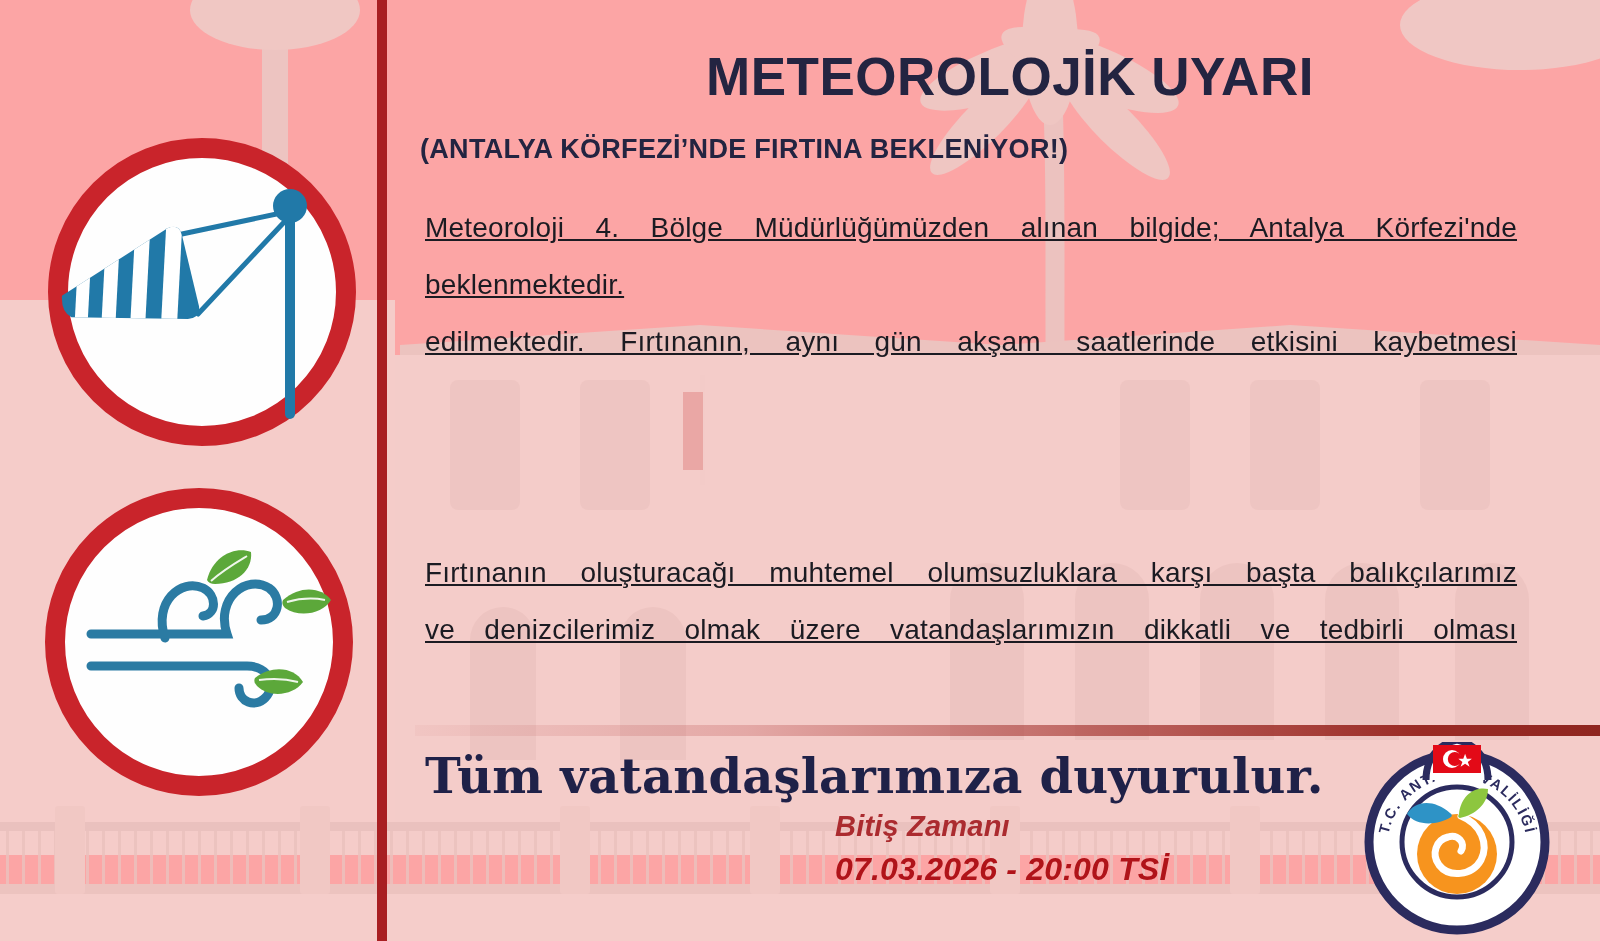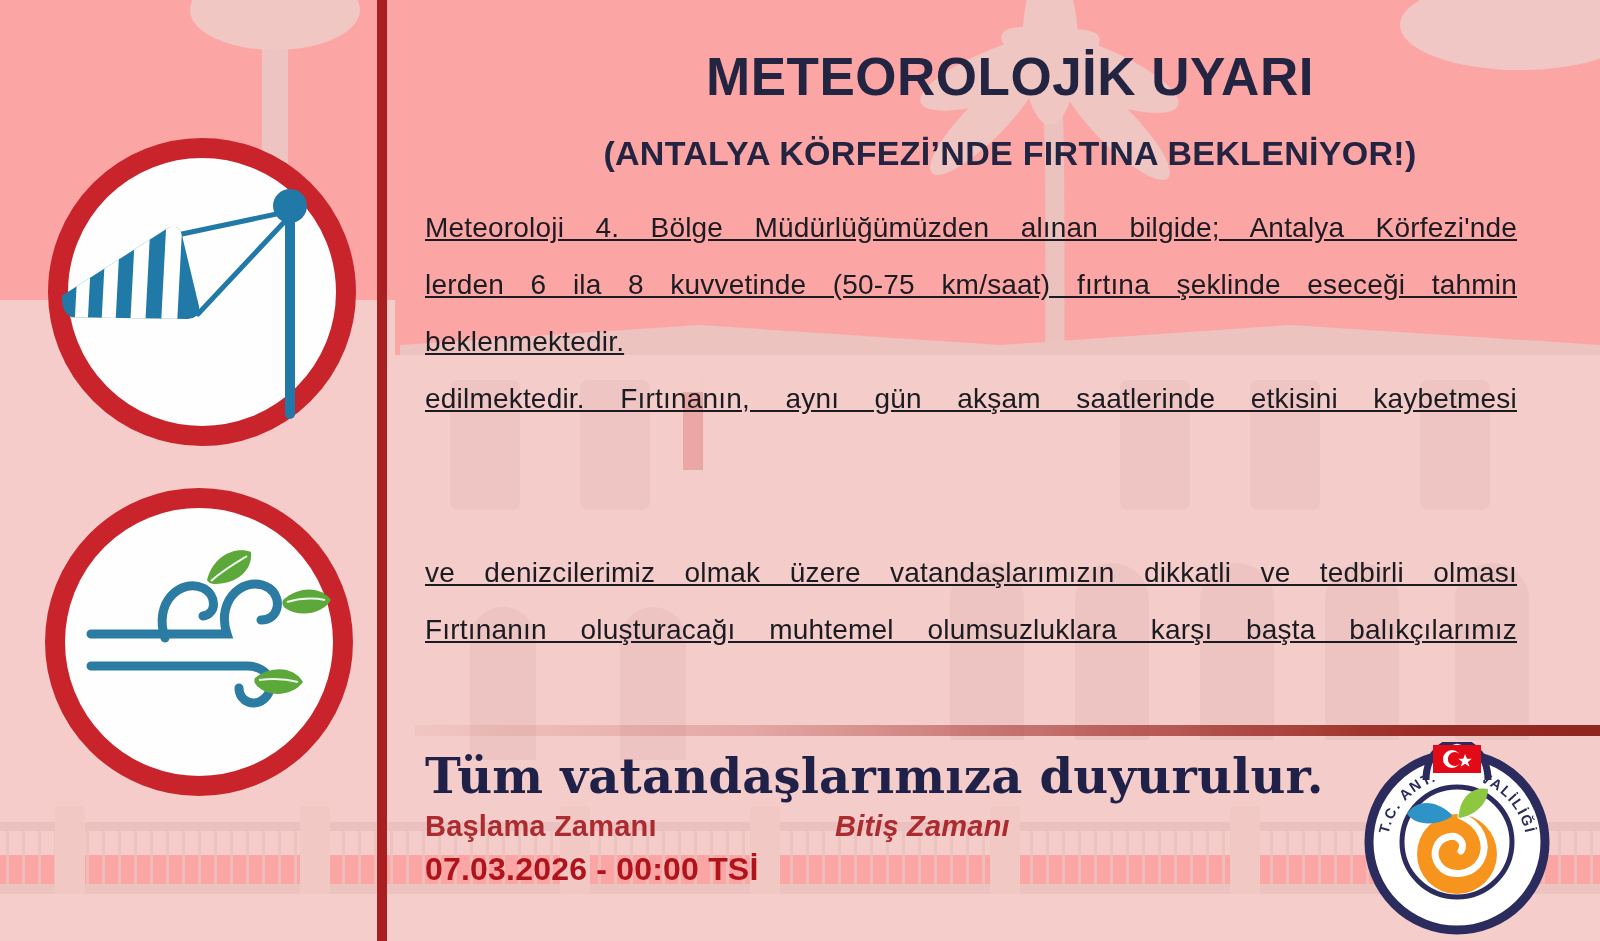"(ANTALYA KÖRFEZİ’NDE FIRTINA" .subtitle { font-size: 34px -> 27px; text-align: center -> none }
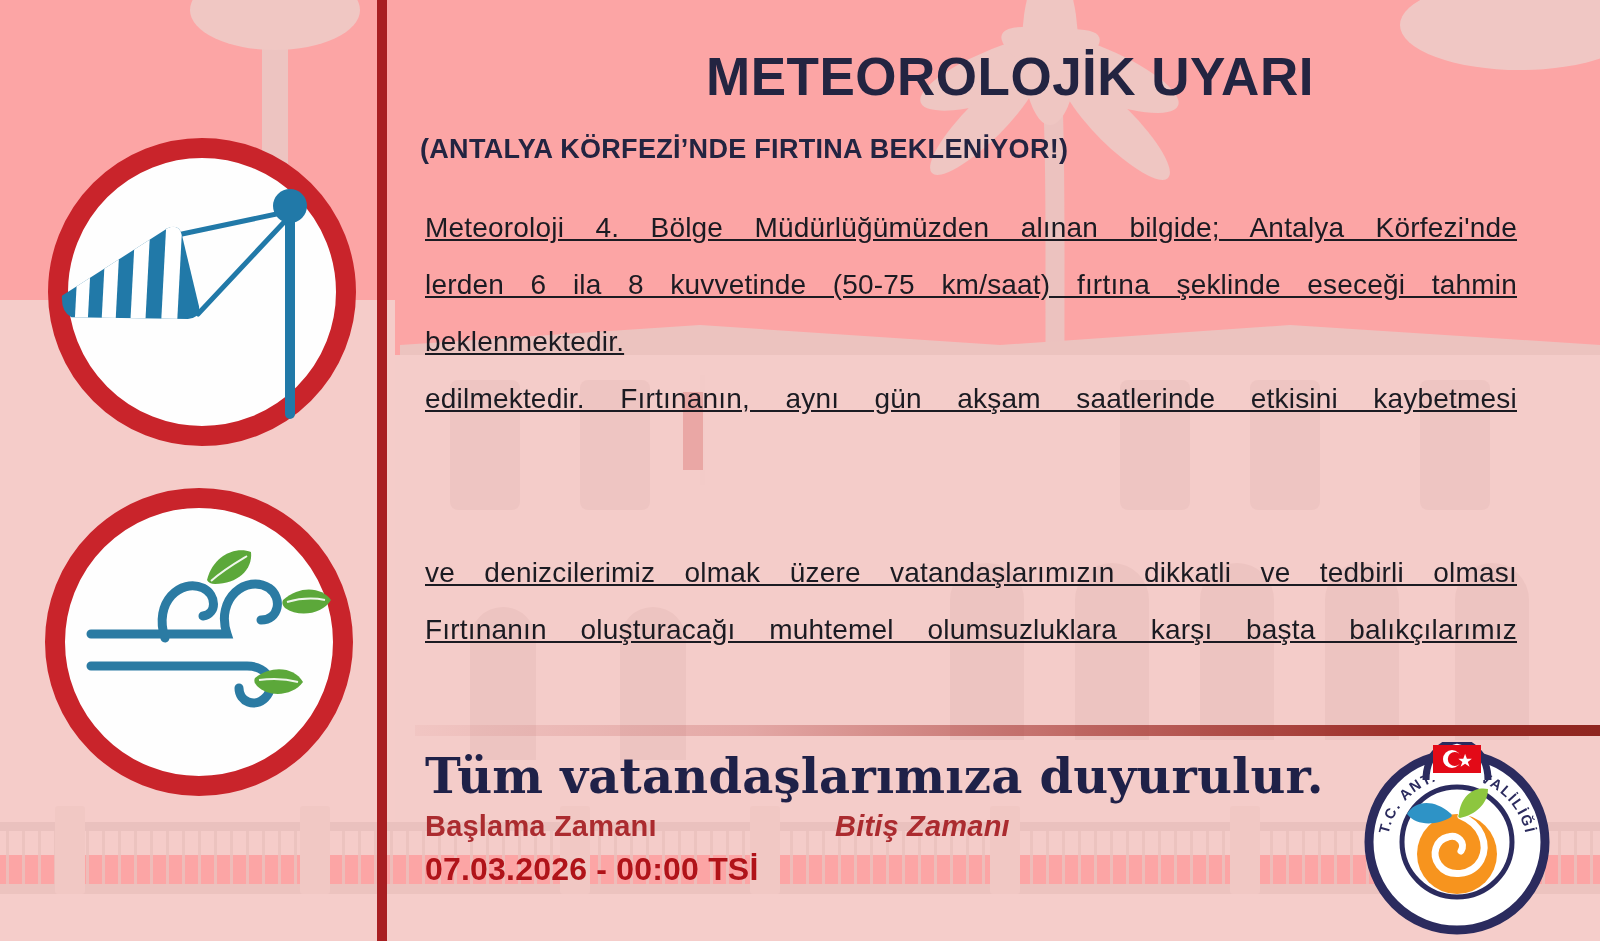"lerden 6 ila 8 kuvvetinde" div.jline { html: <div>lerden 6 ila 8 kuvvetinde (50-75 km/saat) fırtına şeklinde eseceği tahmin</div> -> none }
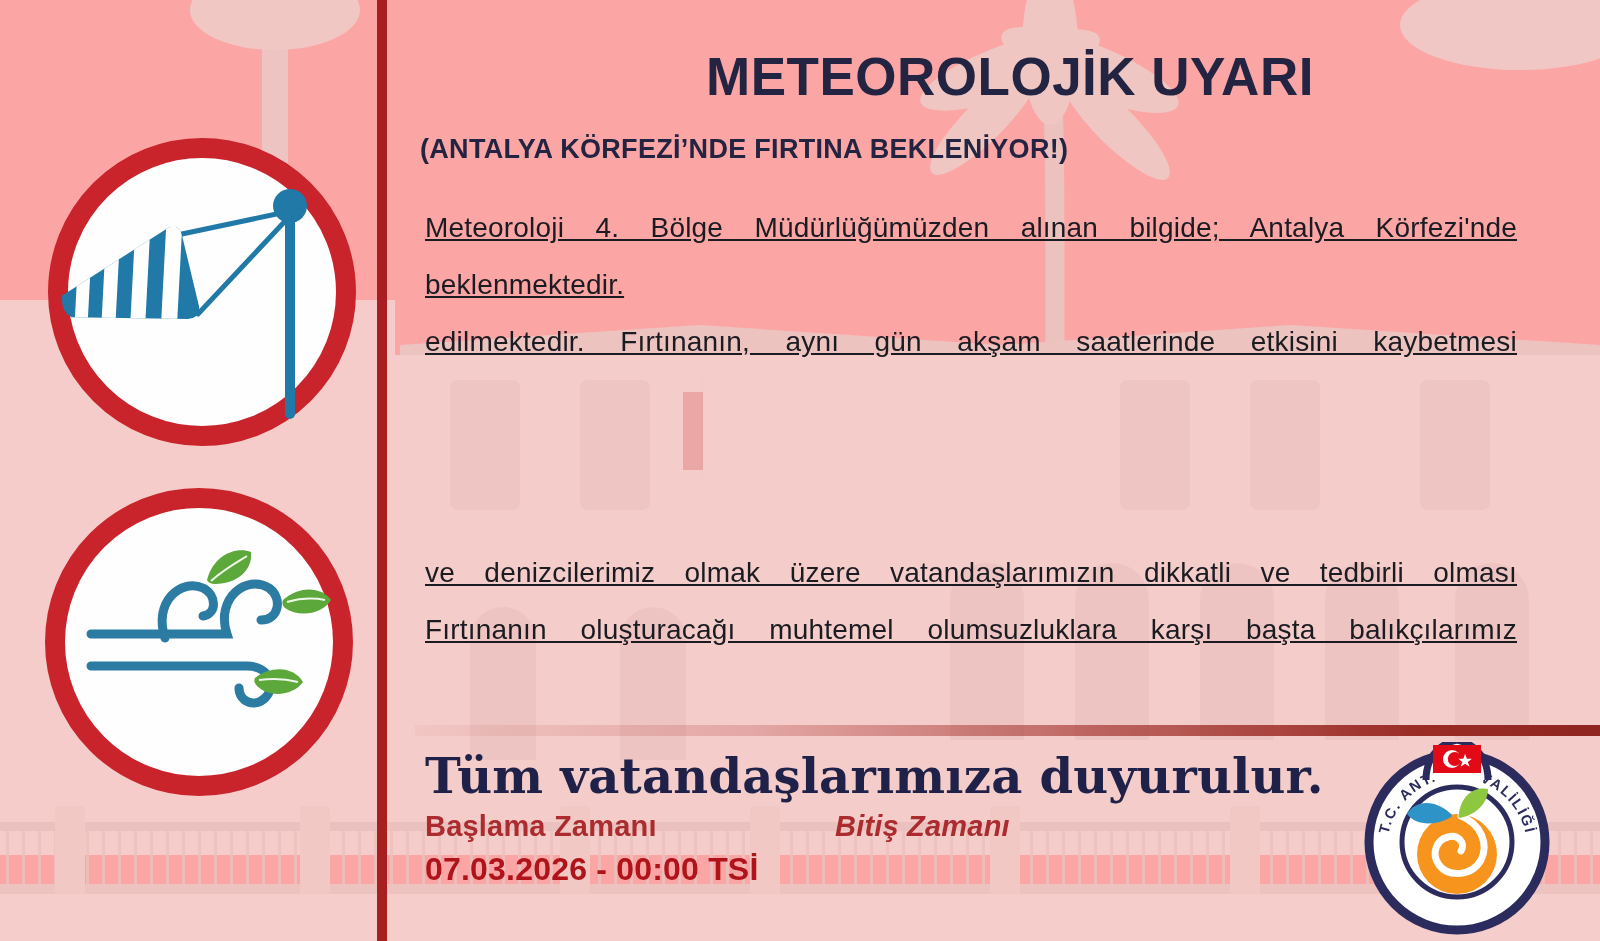"ve denizcilerimiz olmak üzere" div.jline { order: before "Fırtınanın oluşturacağı muhtemel" -> after "Fırtınanın oluşturacağı muhtemel" }
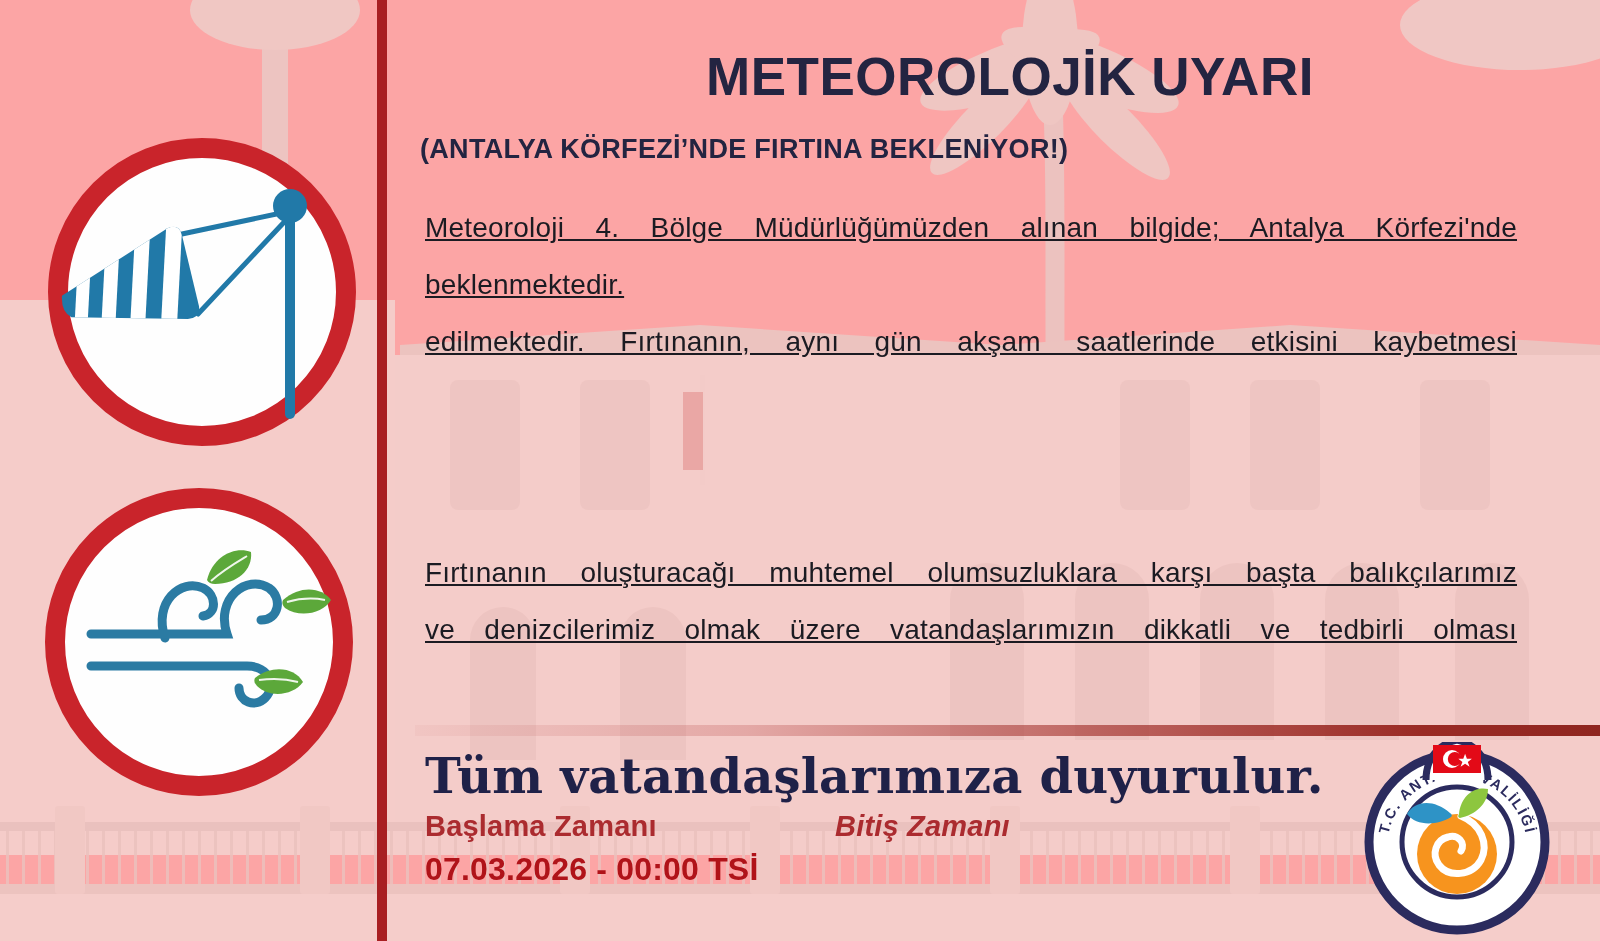"Başlama Zamanı" div.sched-col { html: <div> <div>Başlama Zamanı</div> <div>07.03.2026 - 00:00 TSİ</div> </div> -> none }
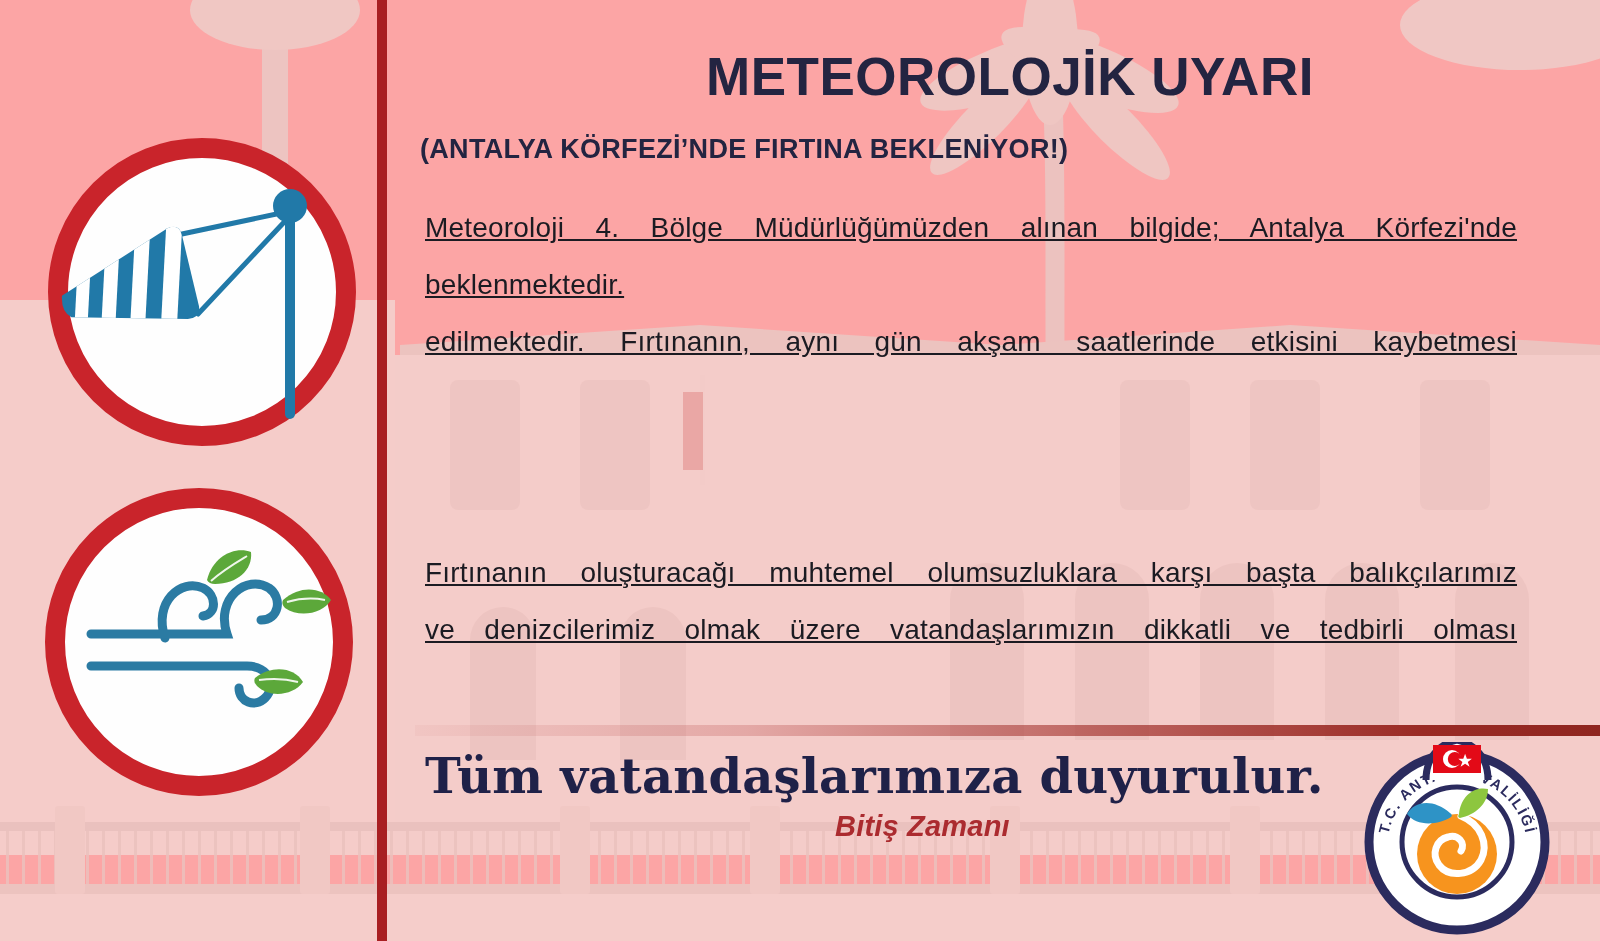"07.03.2026 - 20:00 TSİ" div.sched-value { html: none -> <div>07.03.2026 - 20:00 TSİ</div> }
